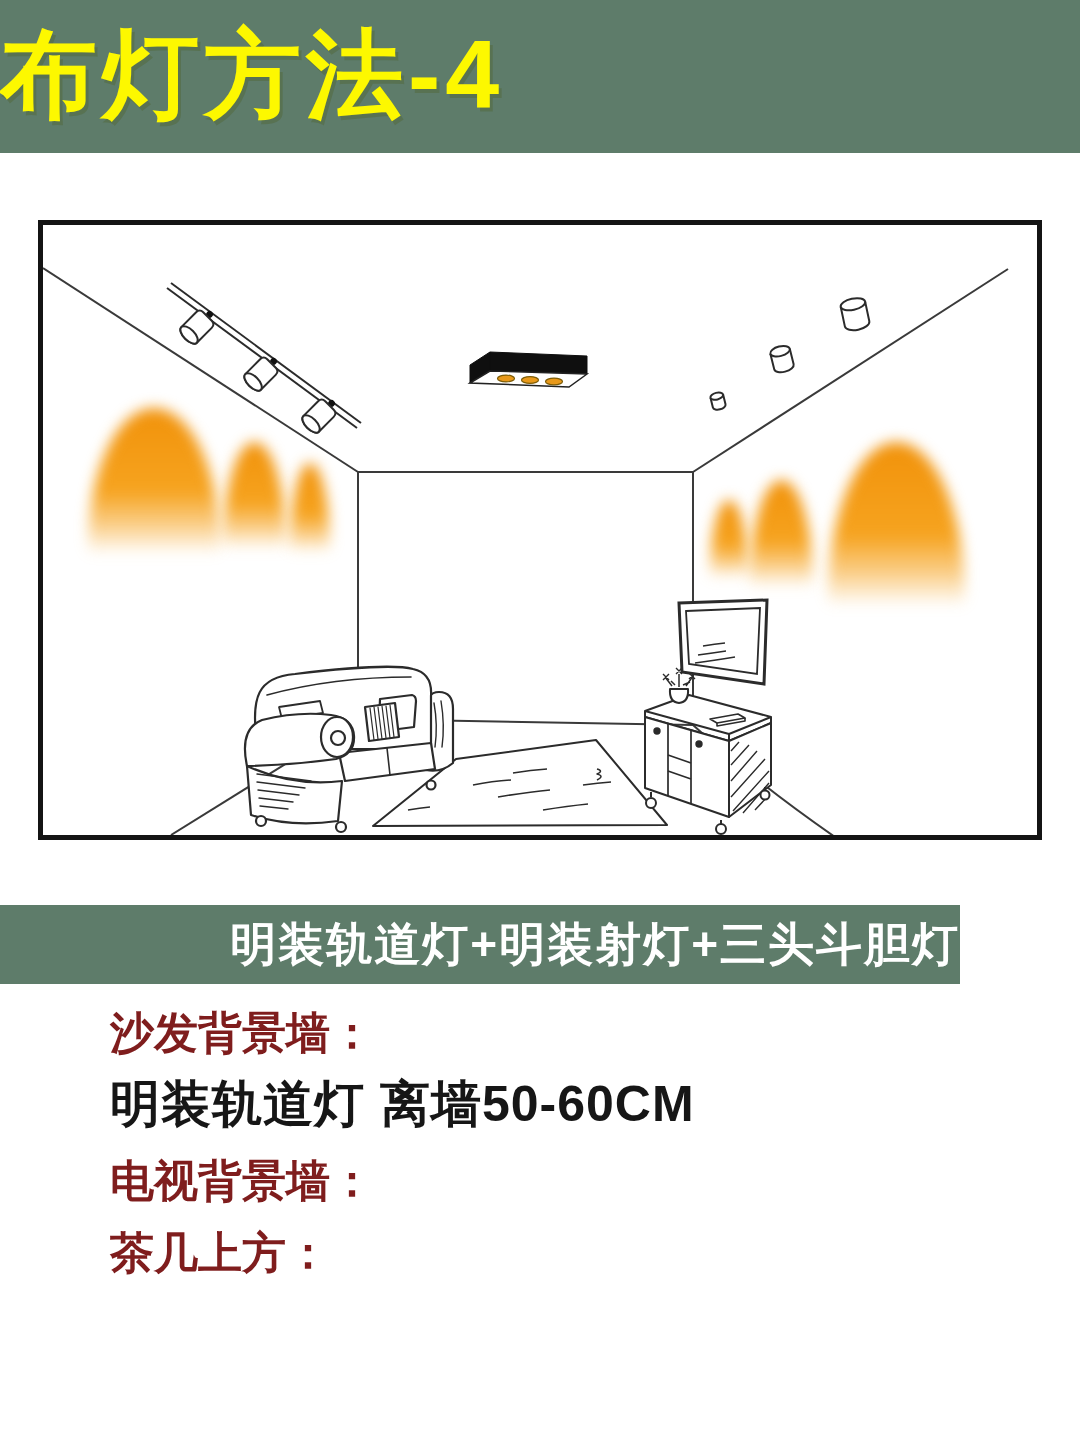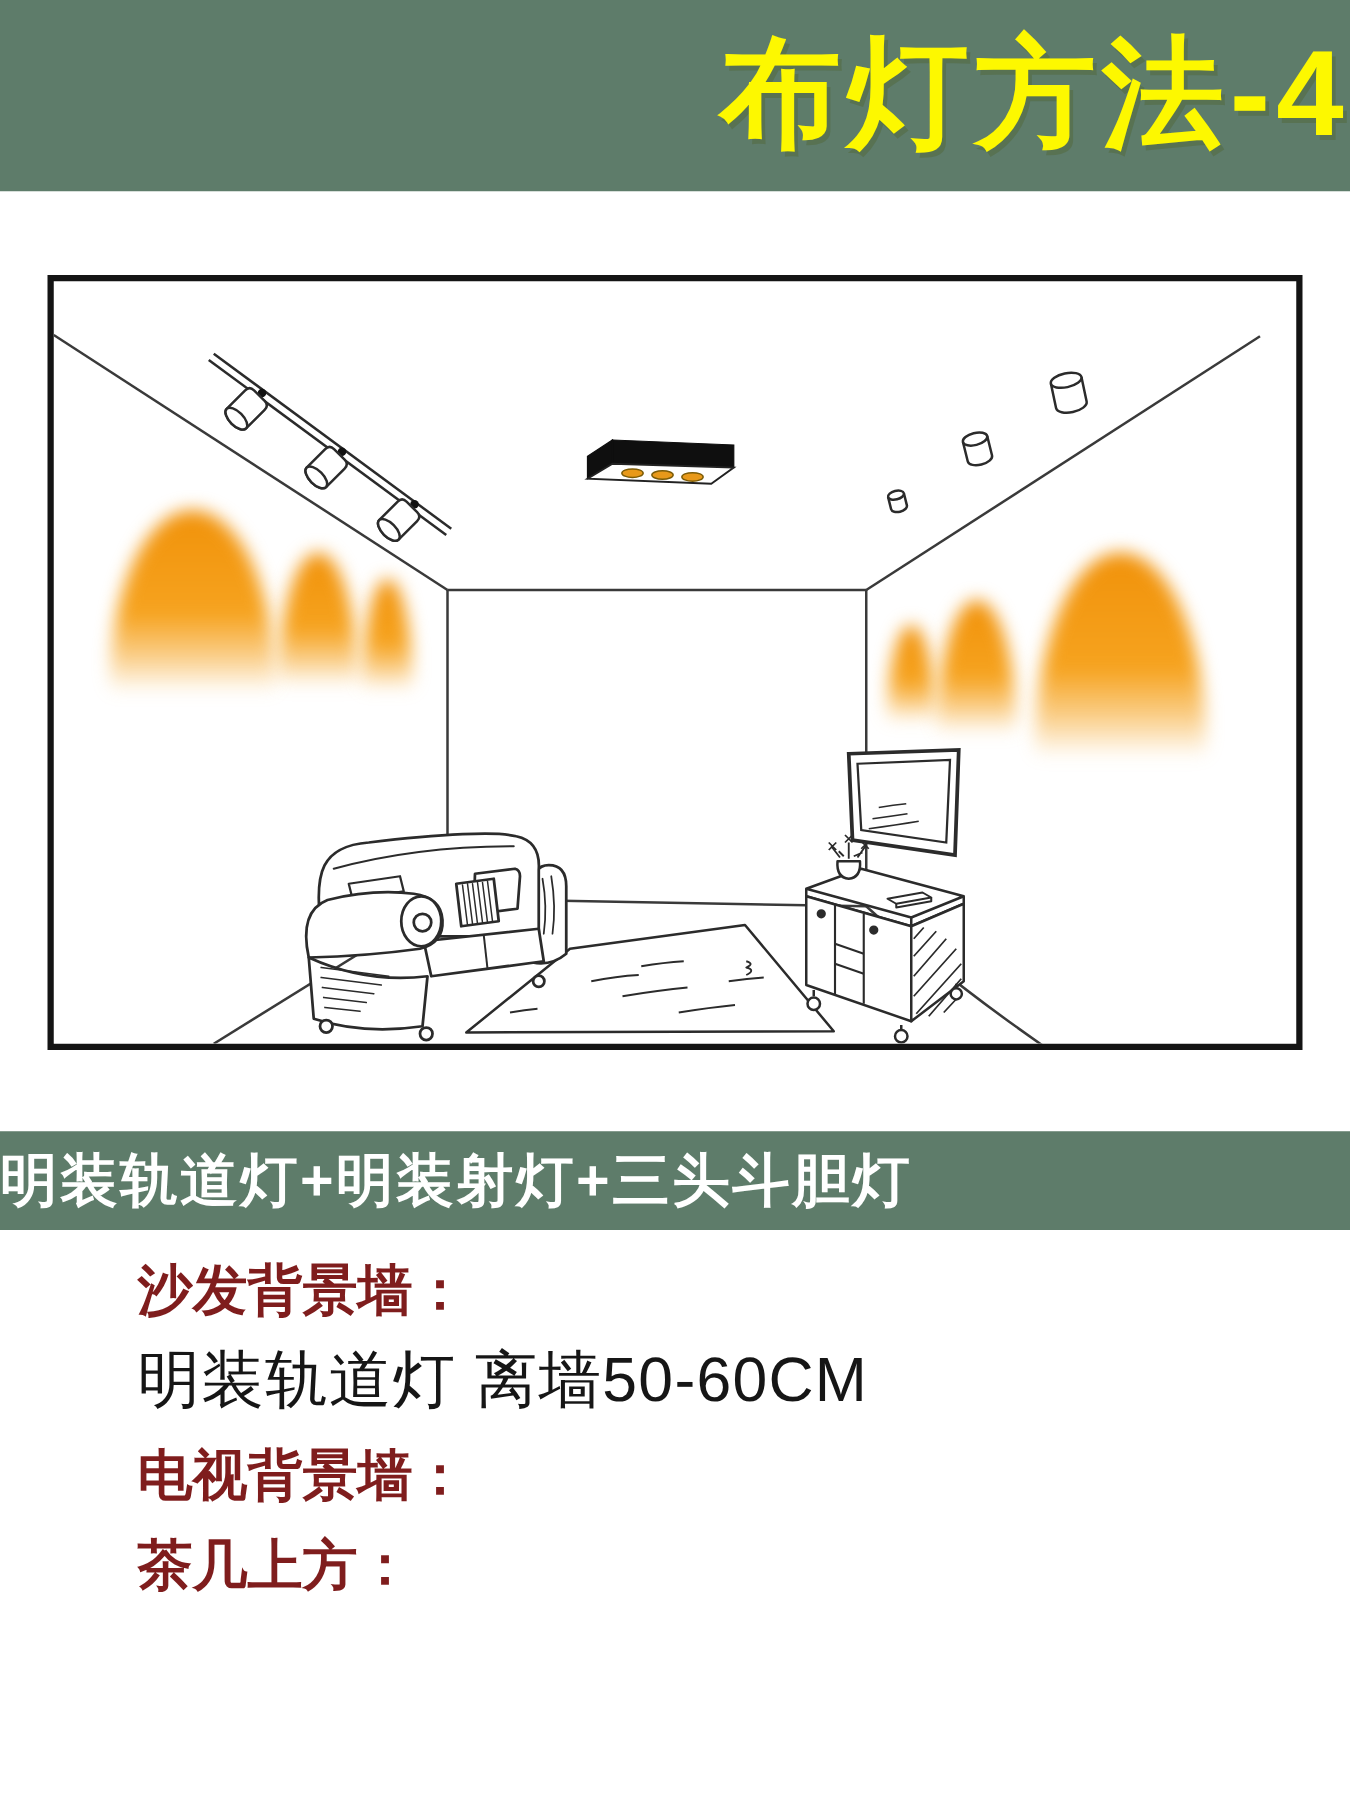"布灯方法-4" .top-banner { justify-content: flex-end -> flex-start }
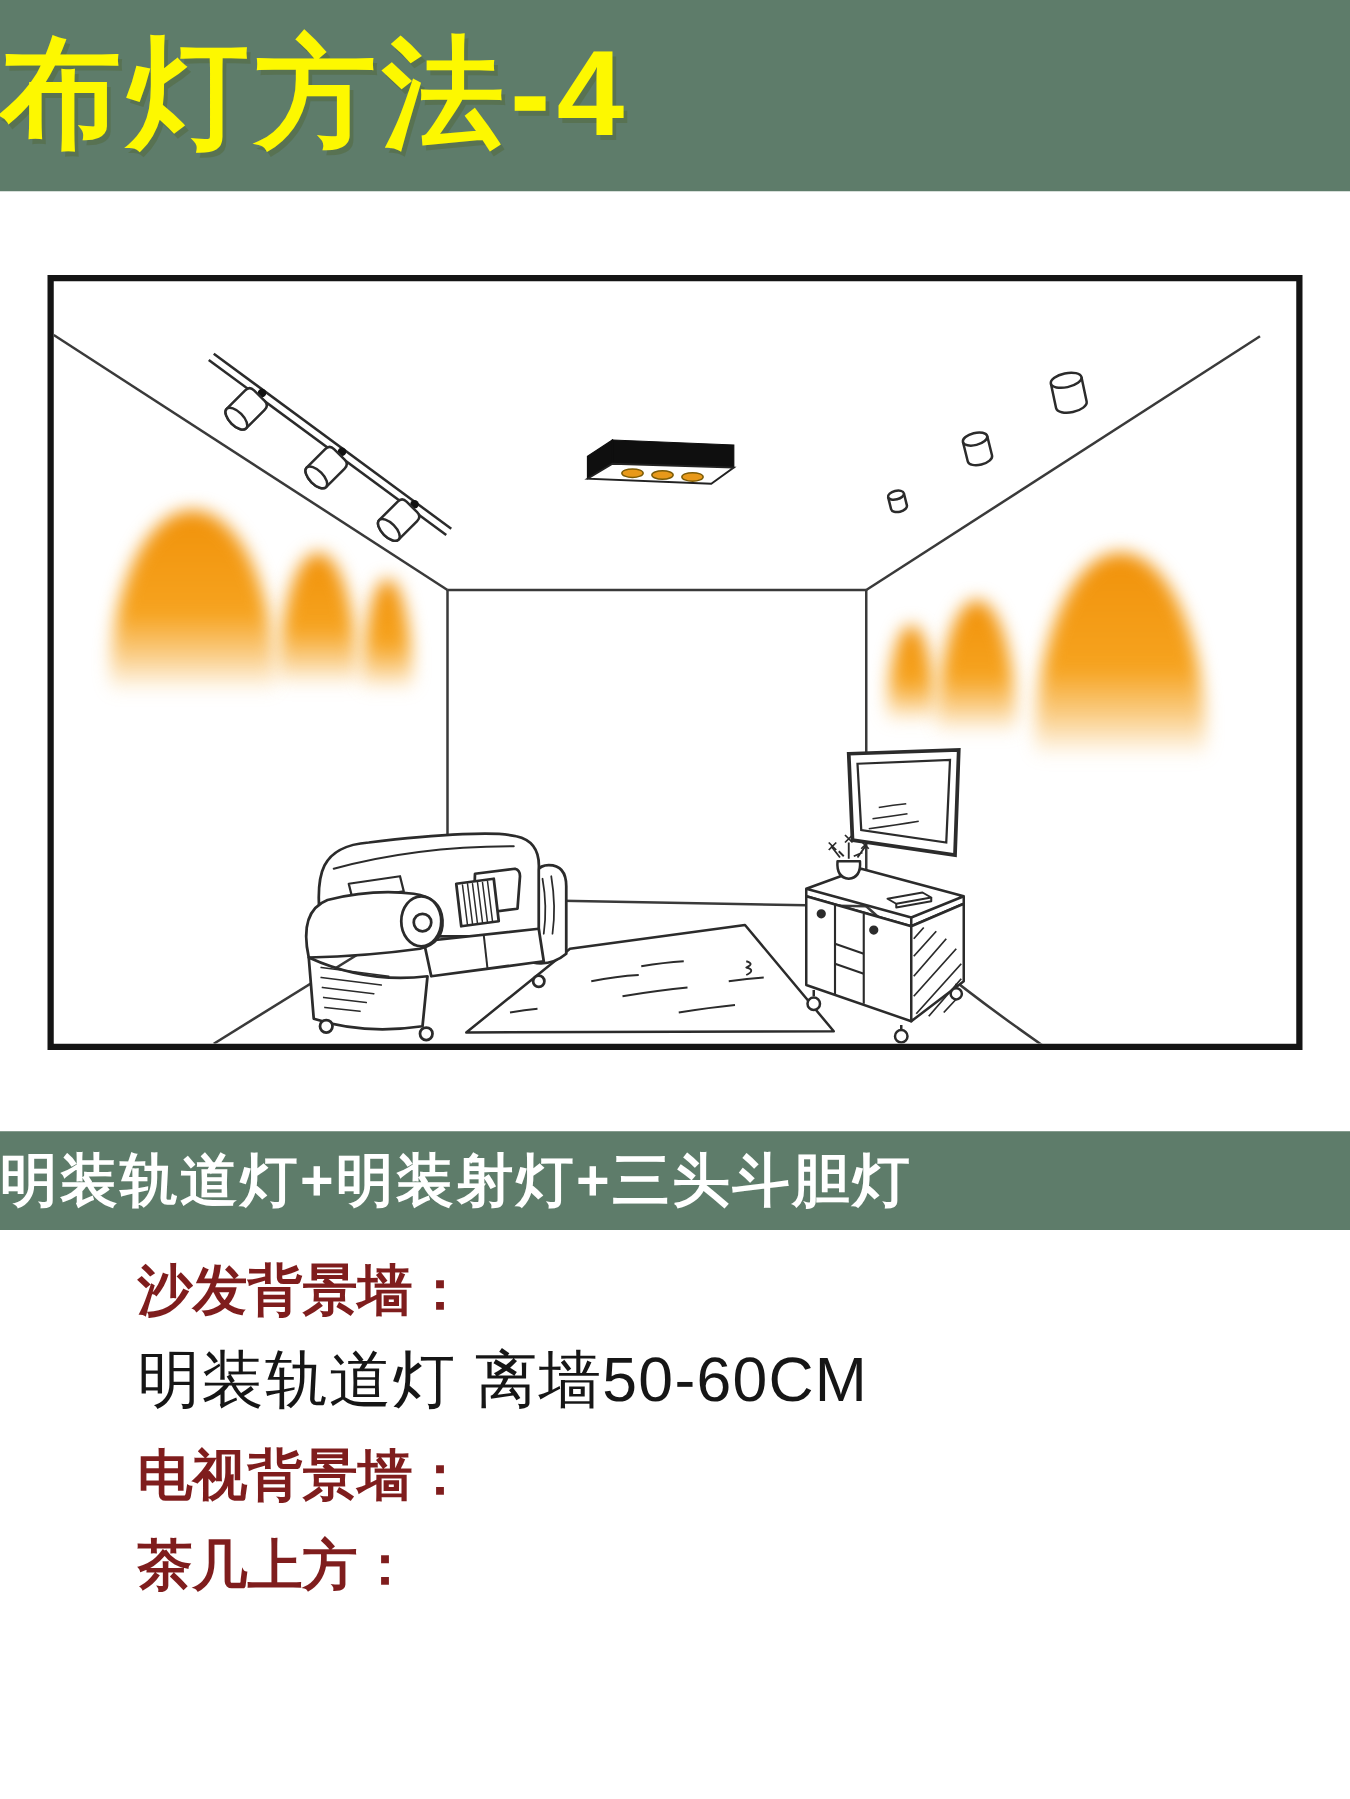"明装轨道灯+明装射灯+三头斗胆灯" .method-banner { justify-content: flex-start -> flex-end; width: 1080px -> 960px }
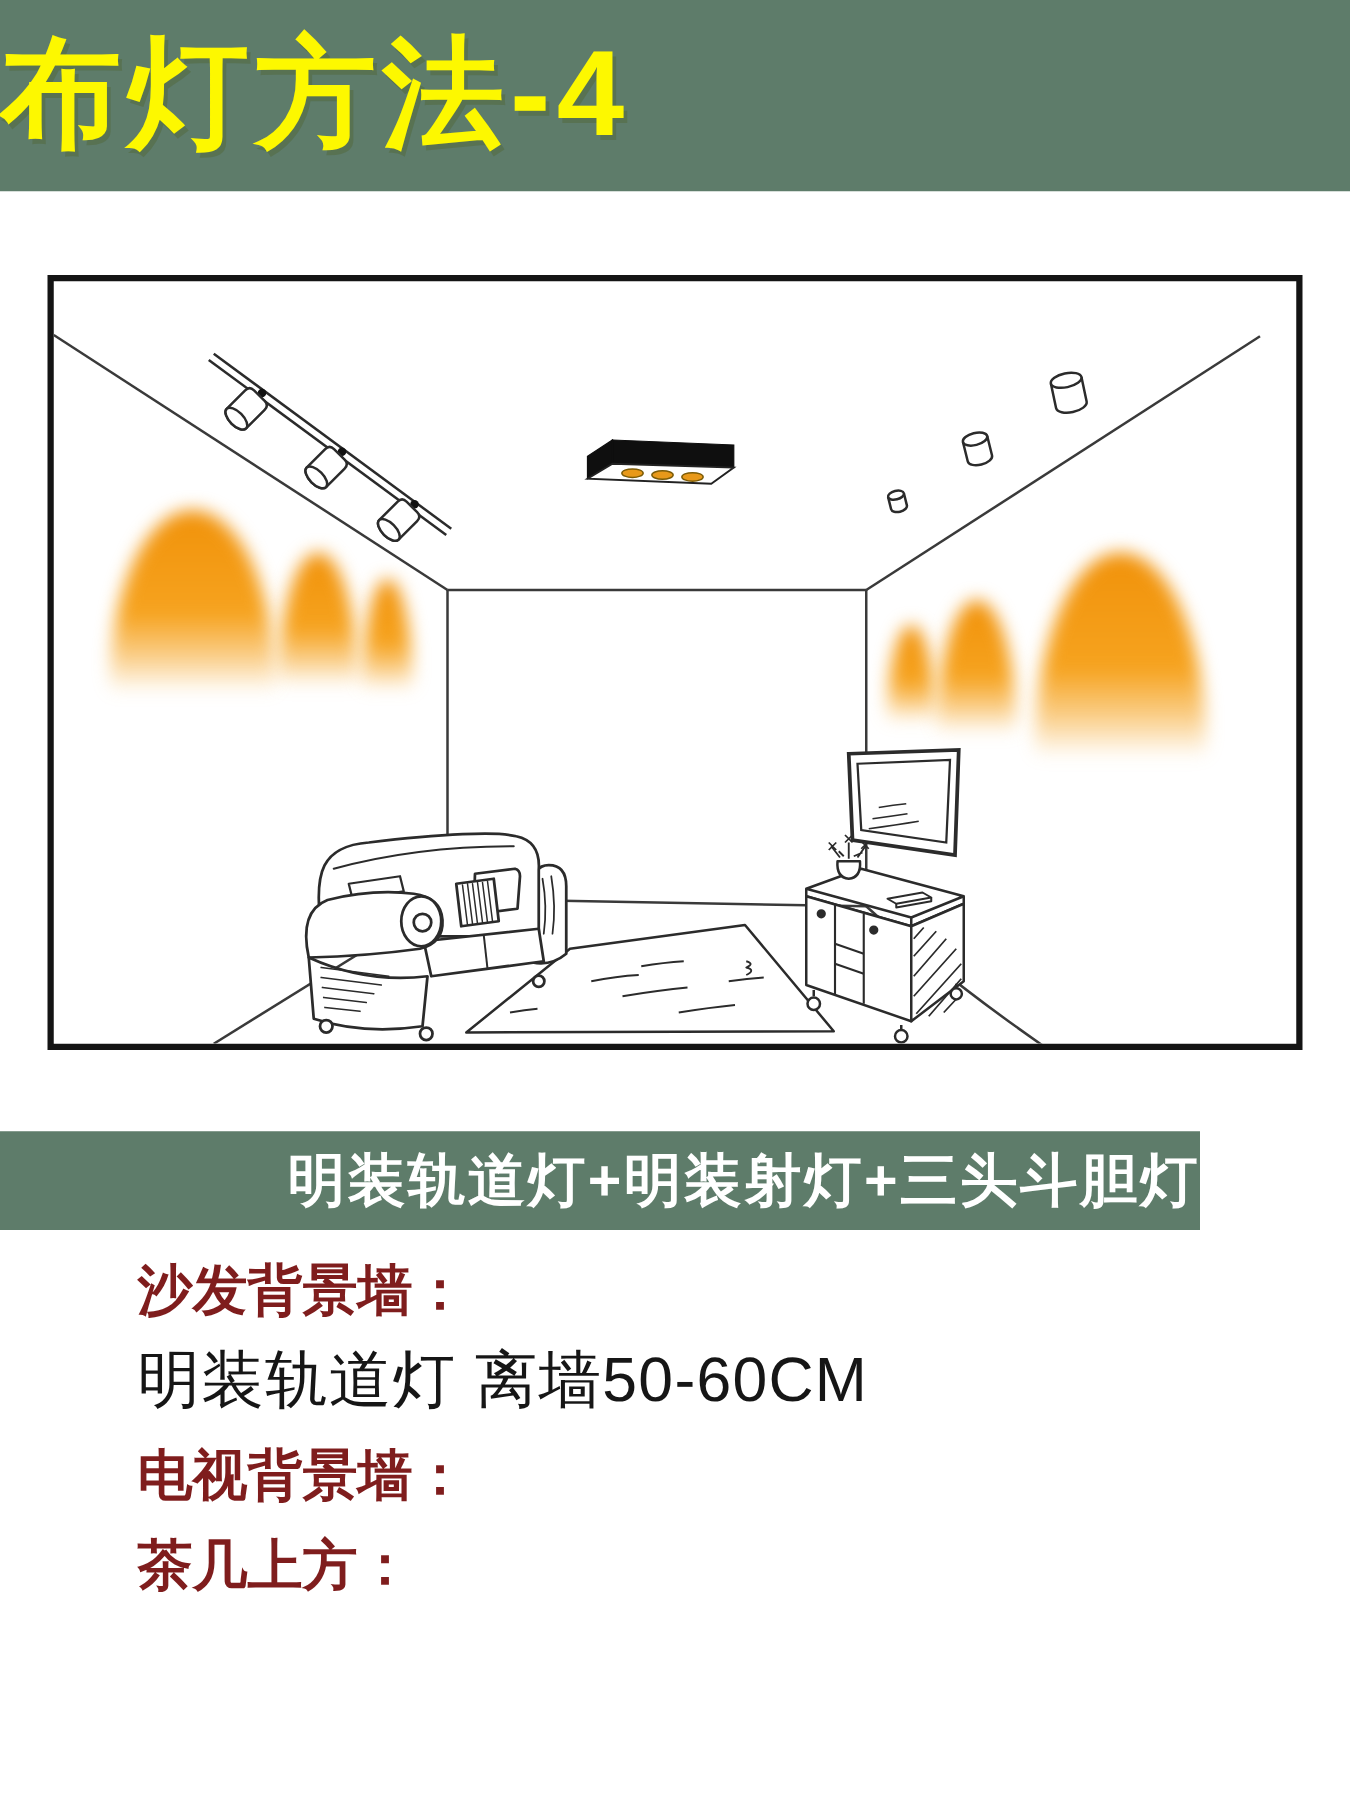"明装轨道灯 离墙50-60CM" .note-detail { font-weight: normal -> bold }
